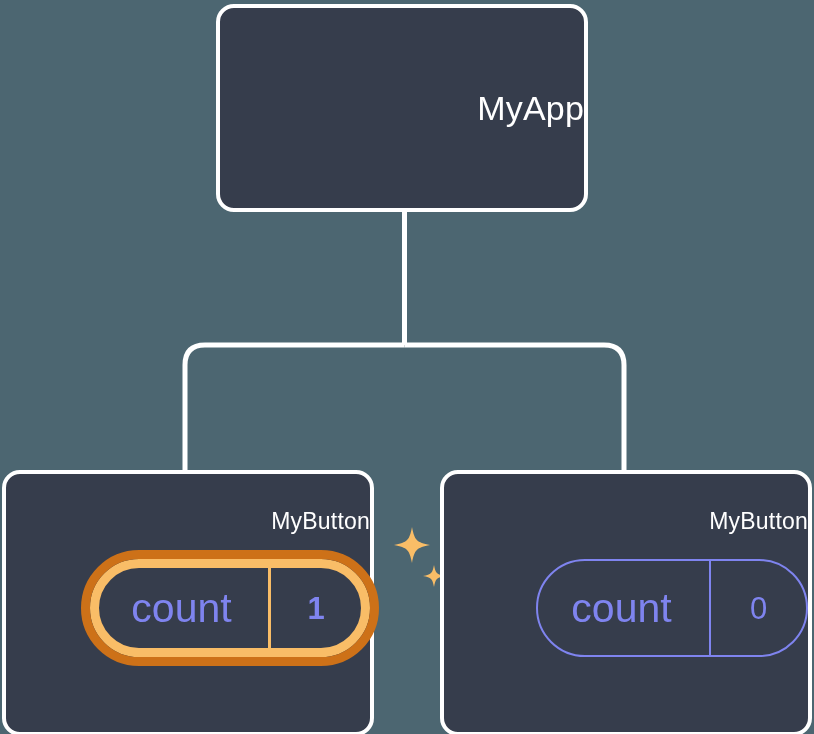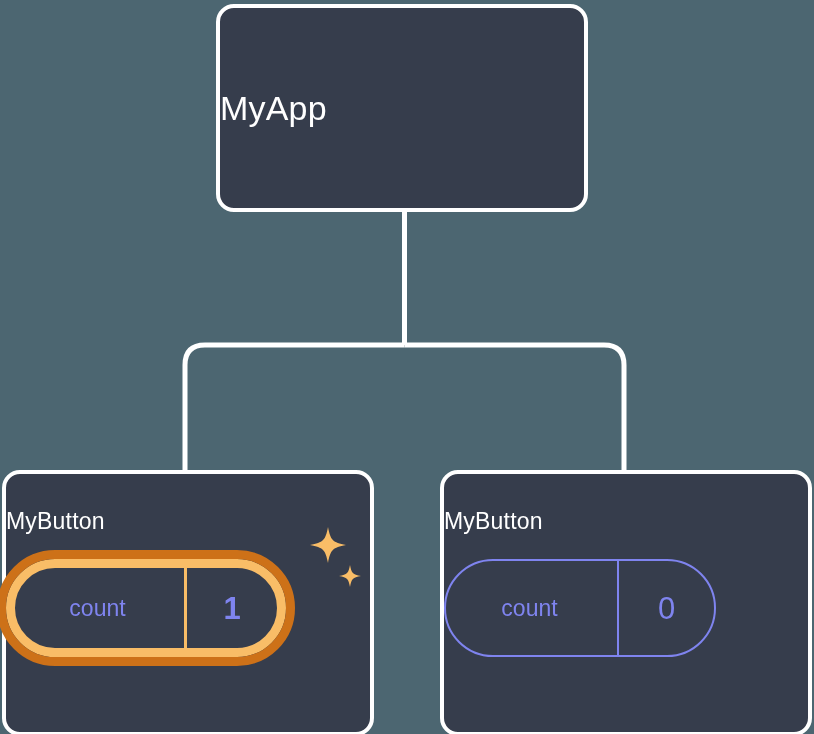"MyApp" .node-card { align-items: flex-start -> flex-end }
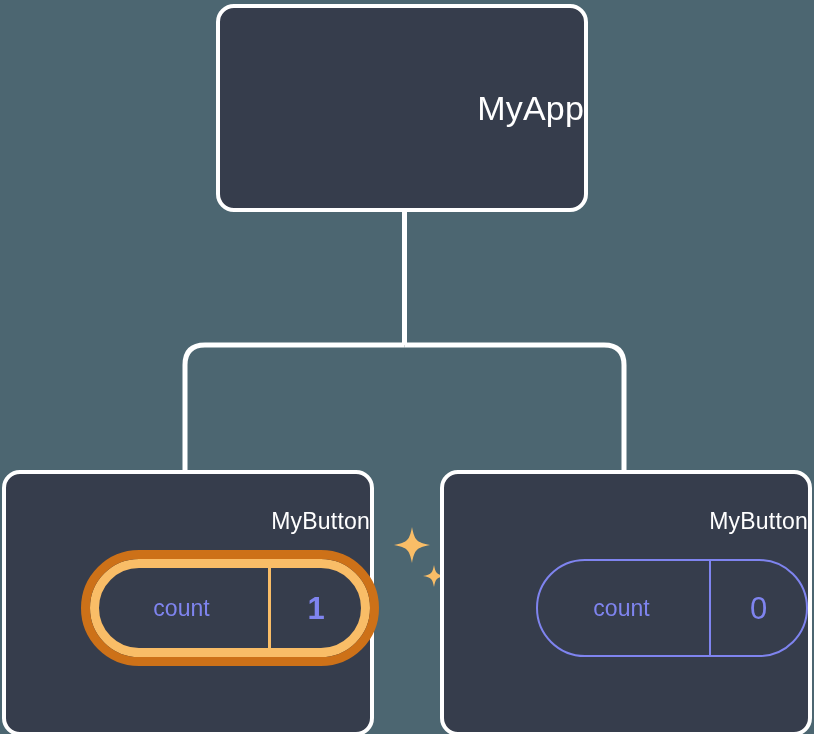"count" .pill-key, .pill-val { font-size: 23px -> 41px }
